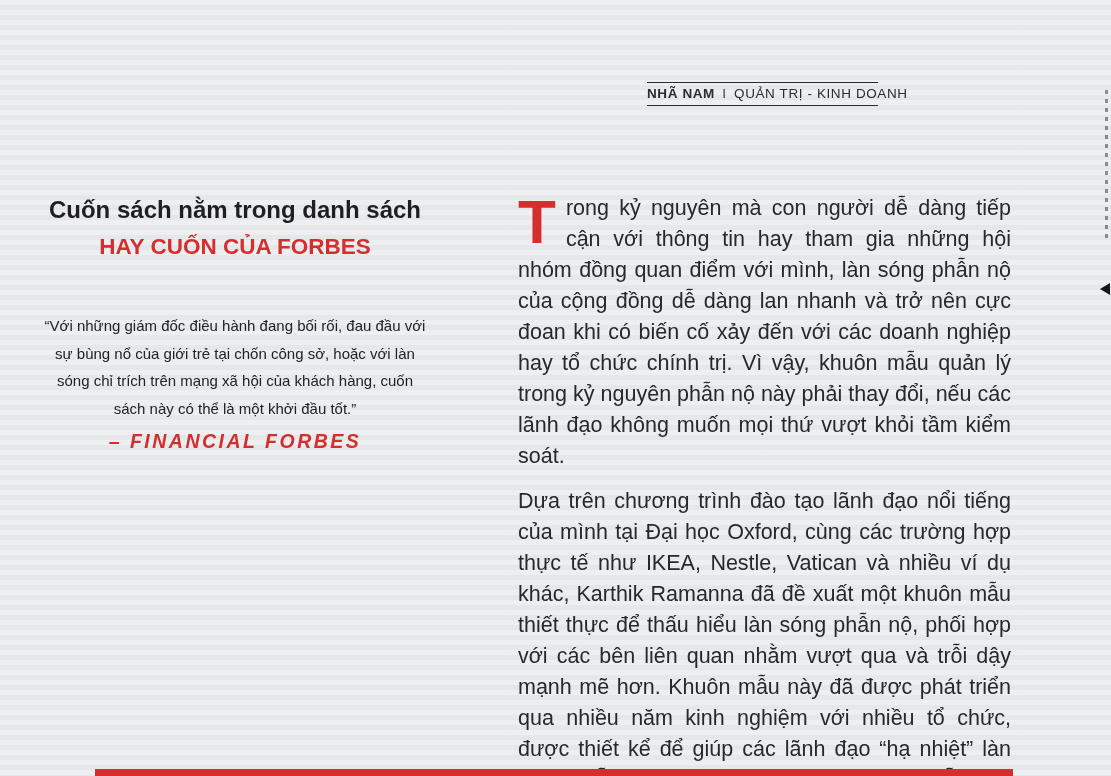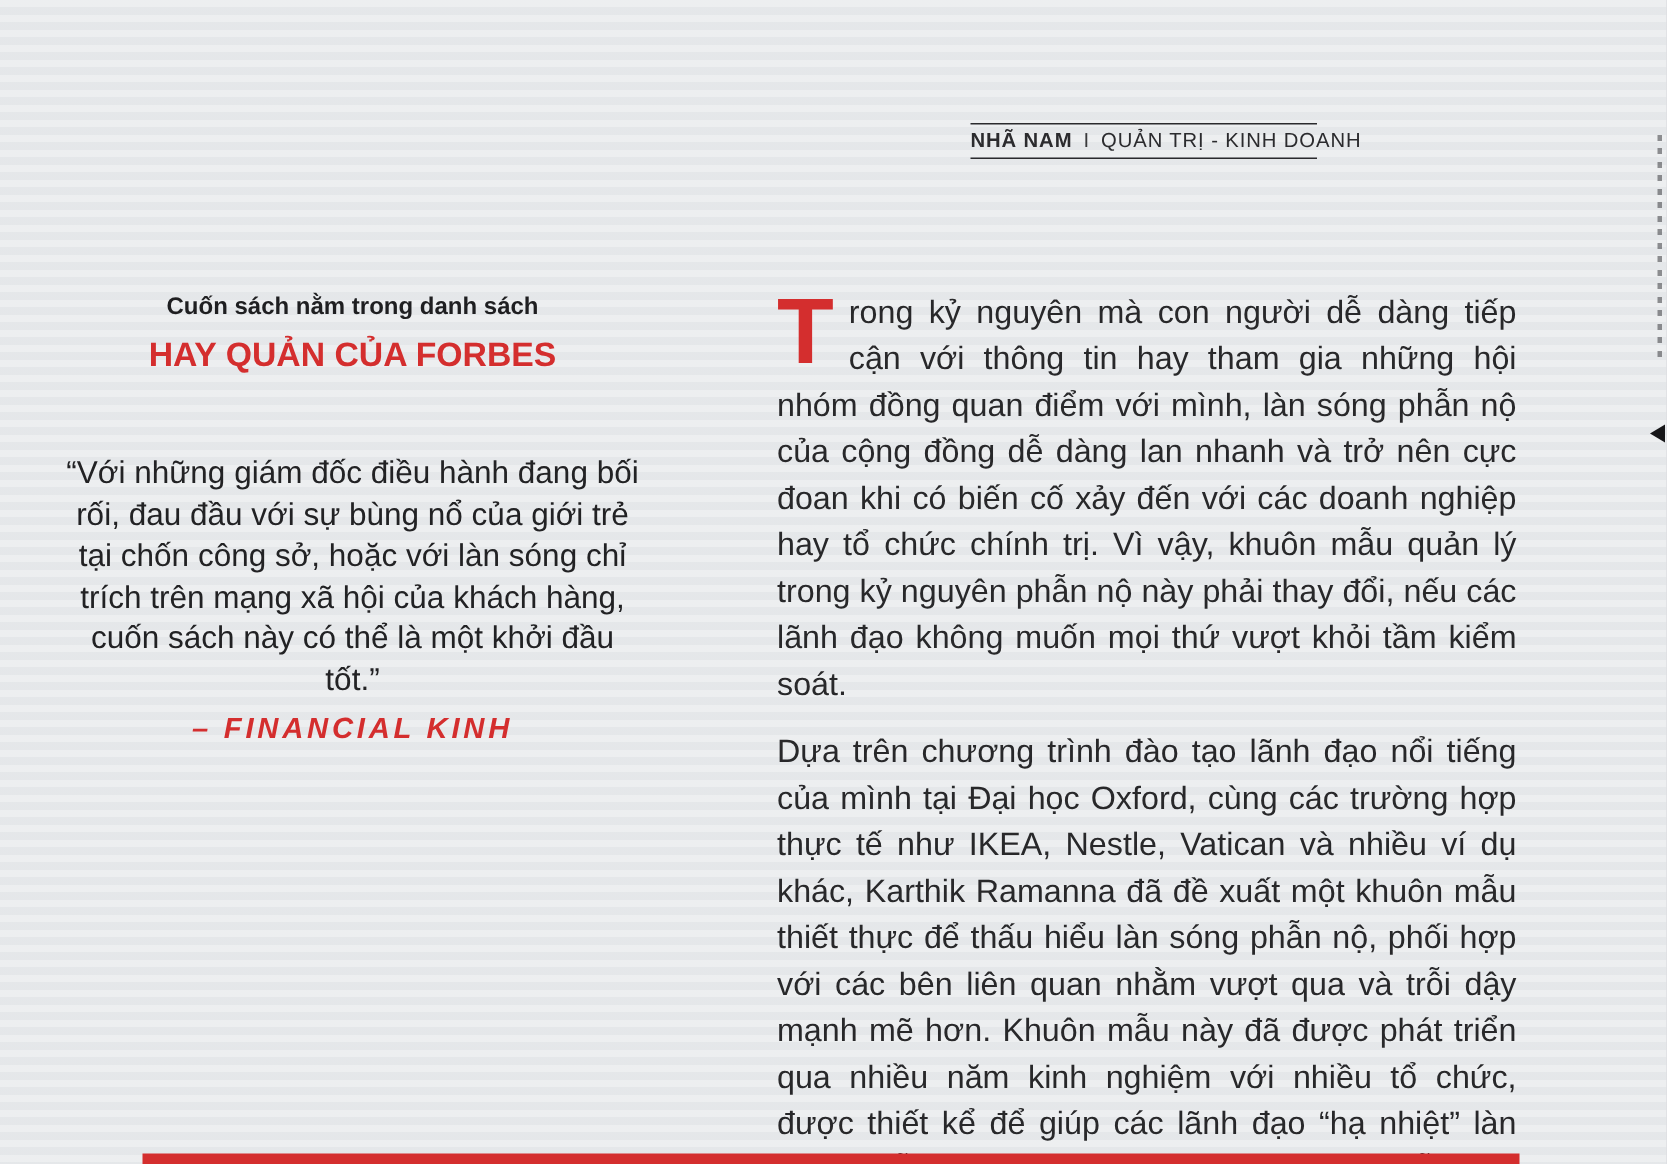"Cuốn sách nằm trong danh" .intro-line { font-size: 16px -> 24px }
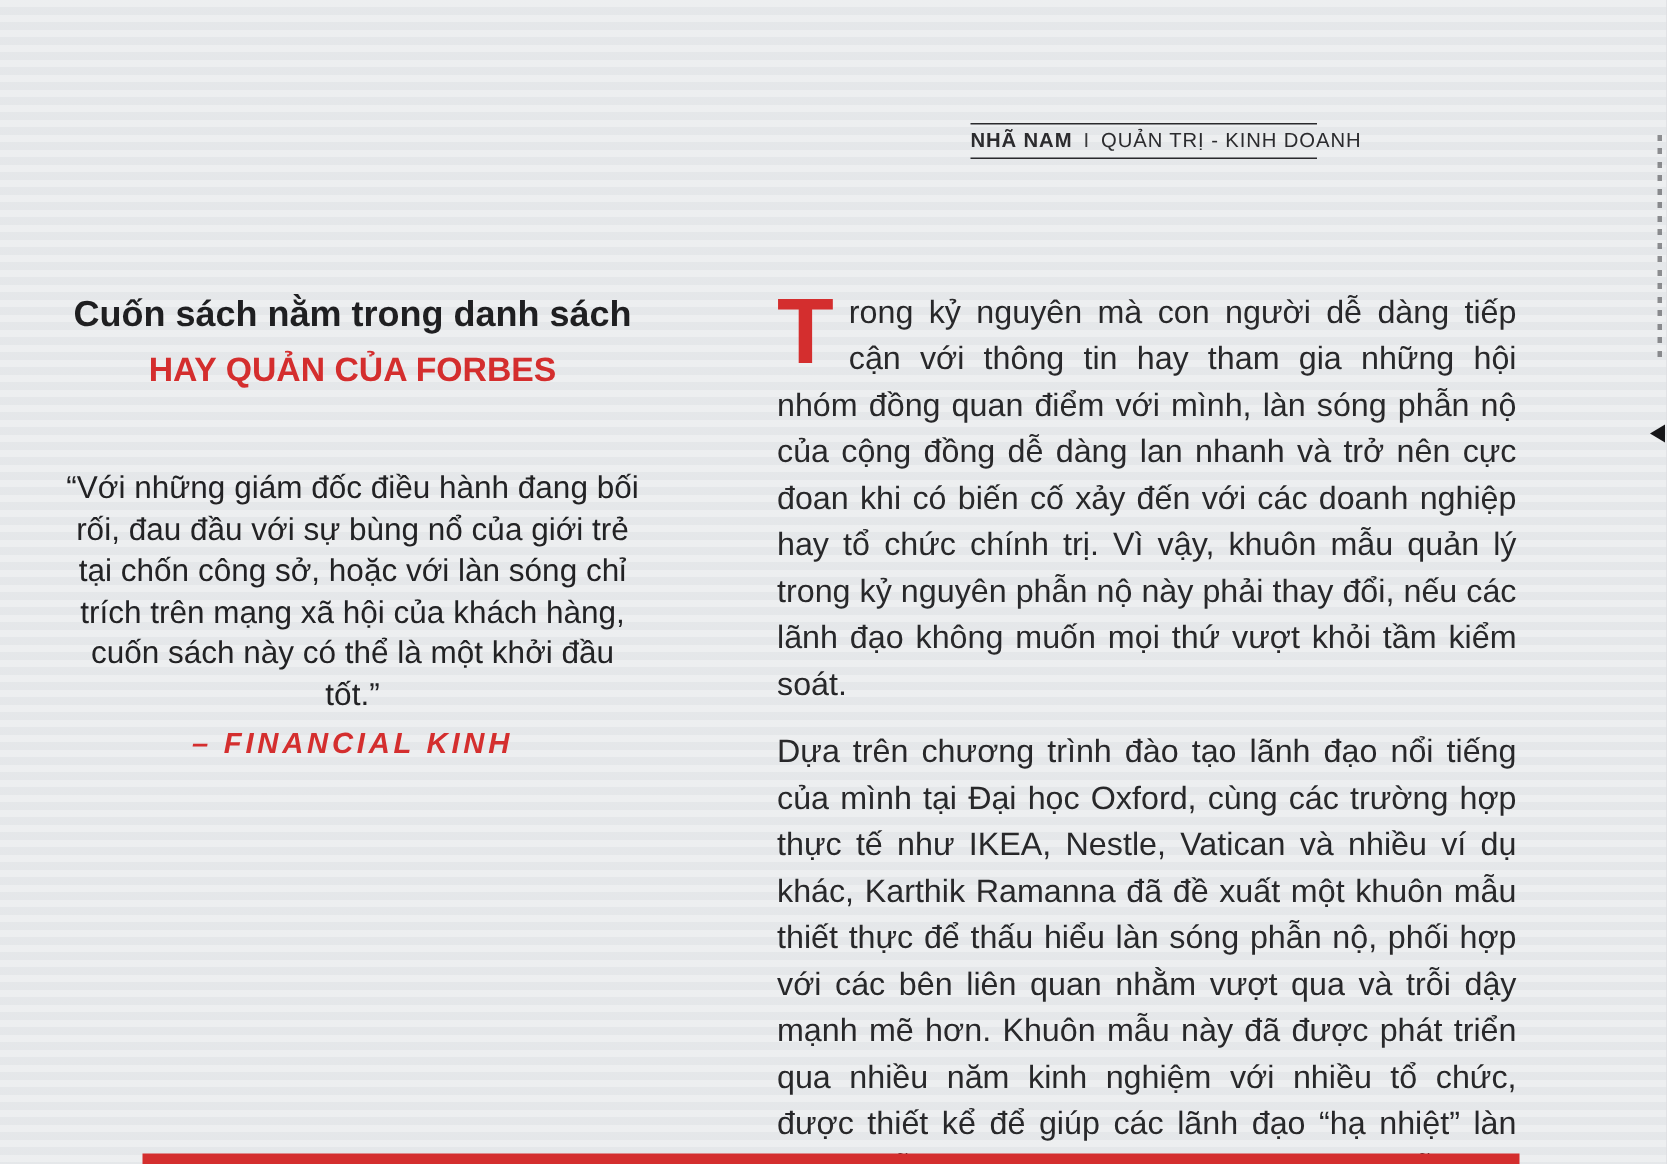"HAY QUẢN CỦA" span { text: QUẢN -> CUỐN }
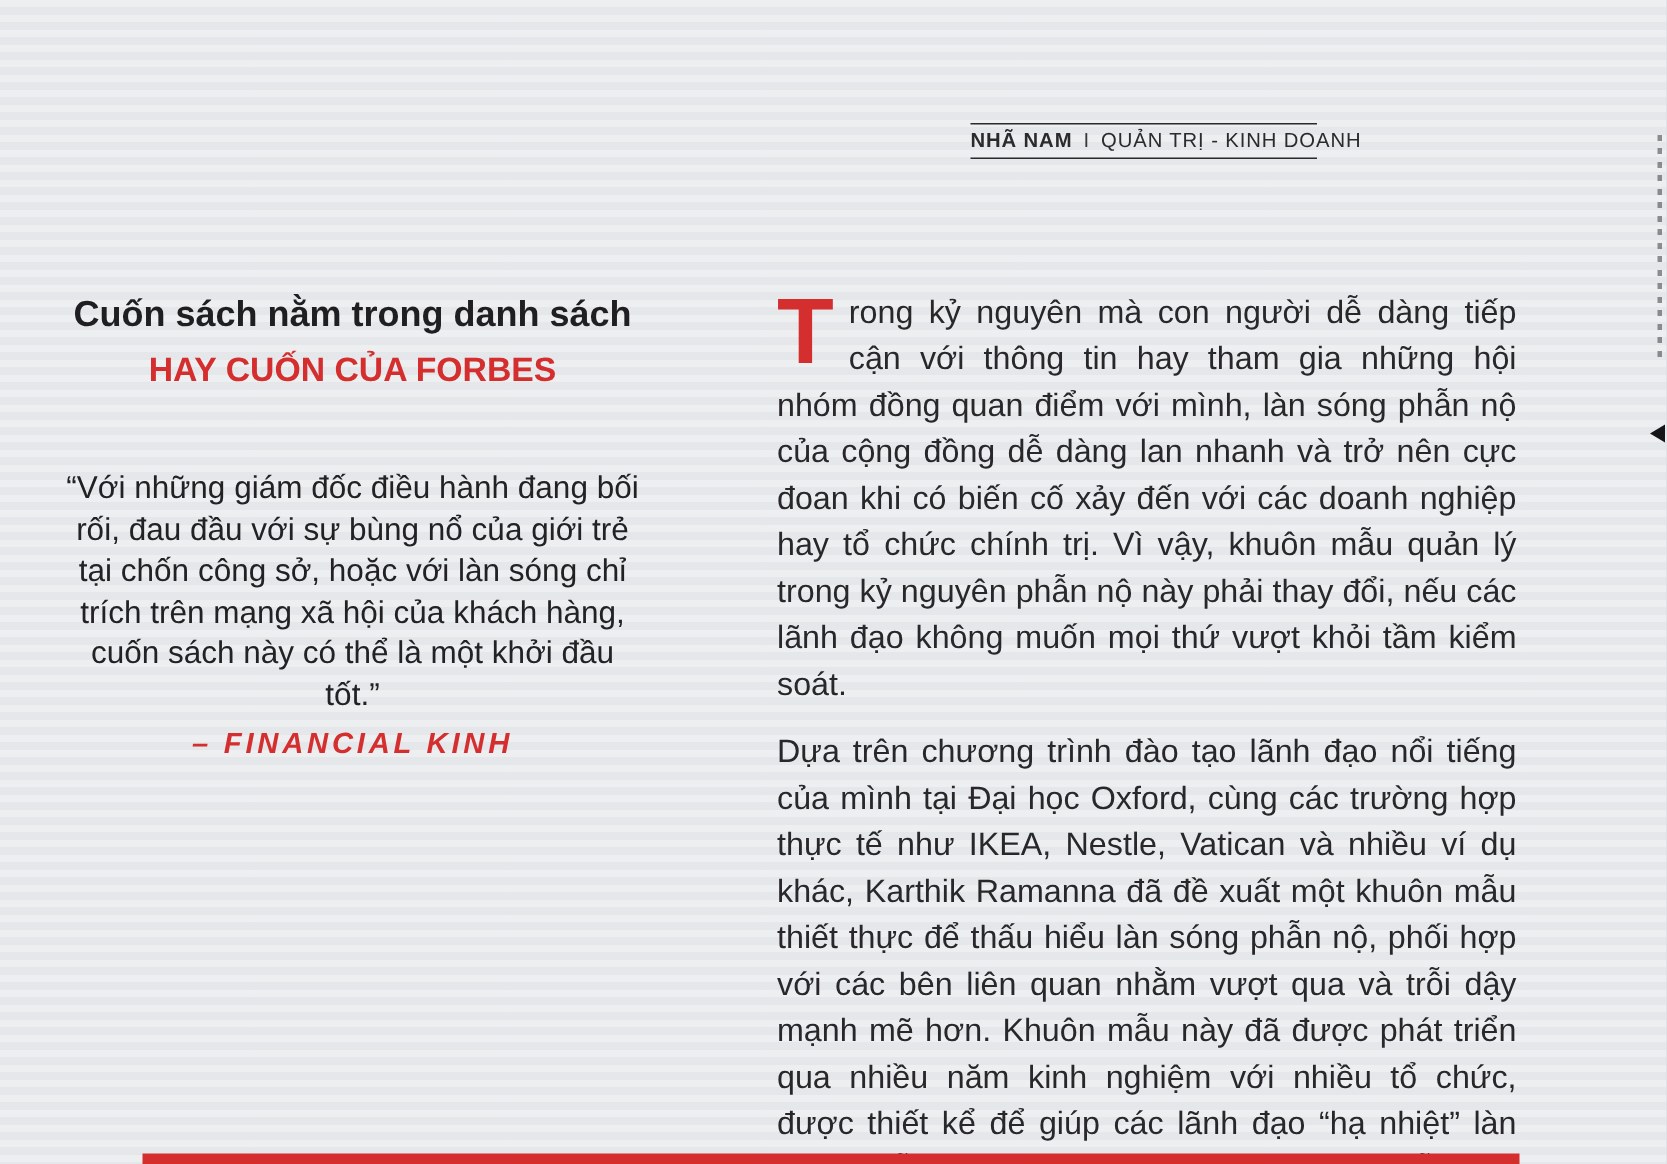"“Với những giám đốc điều" .quote { font-size: 21px -> 15px }
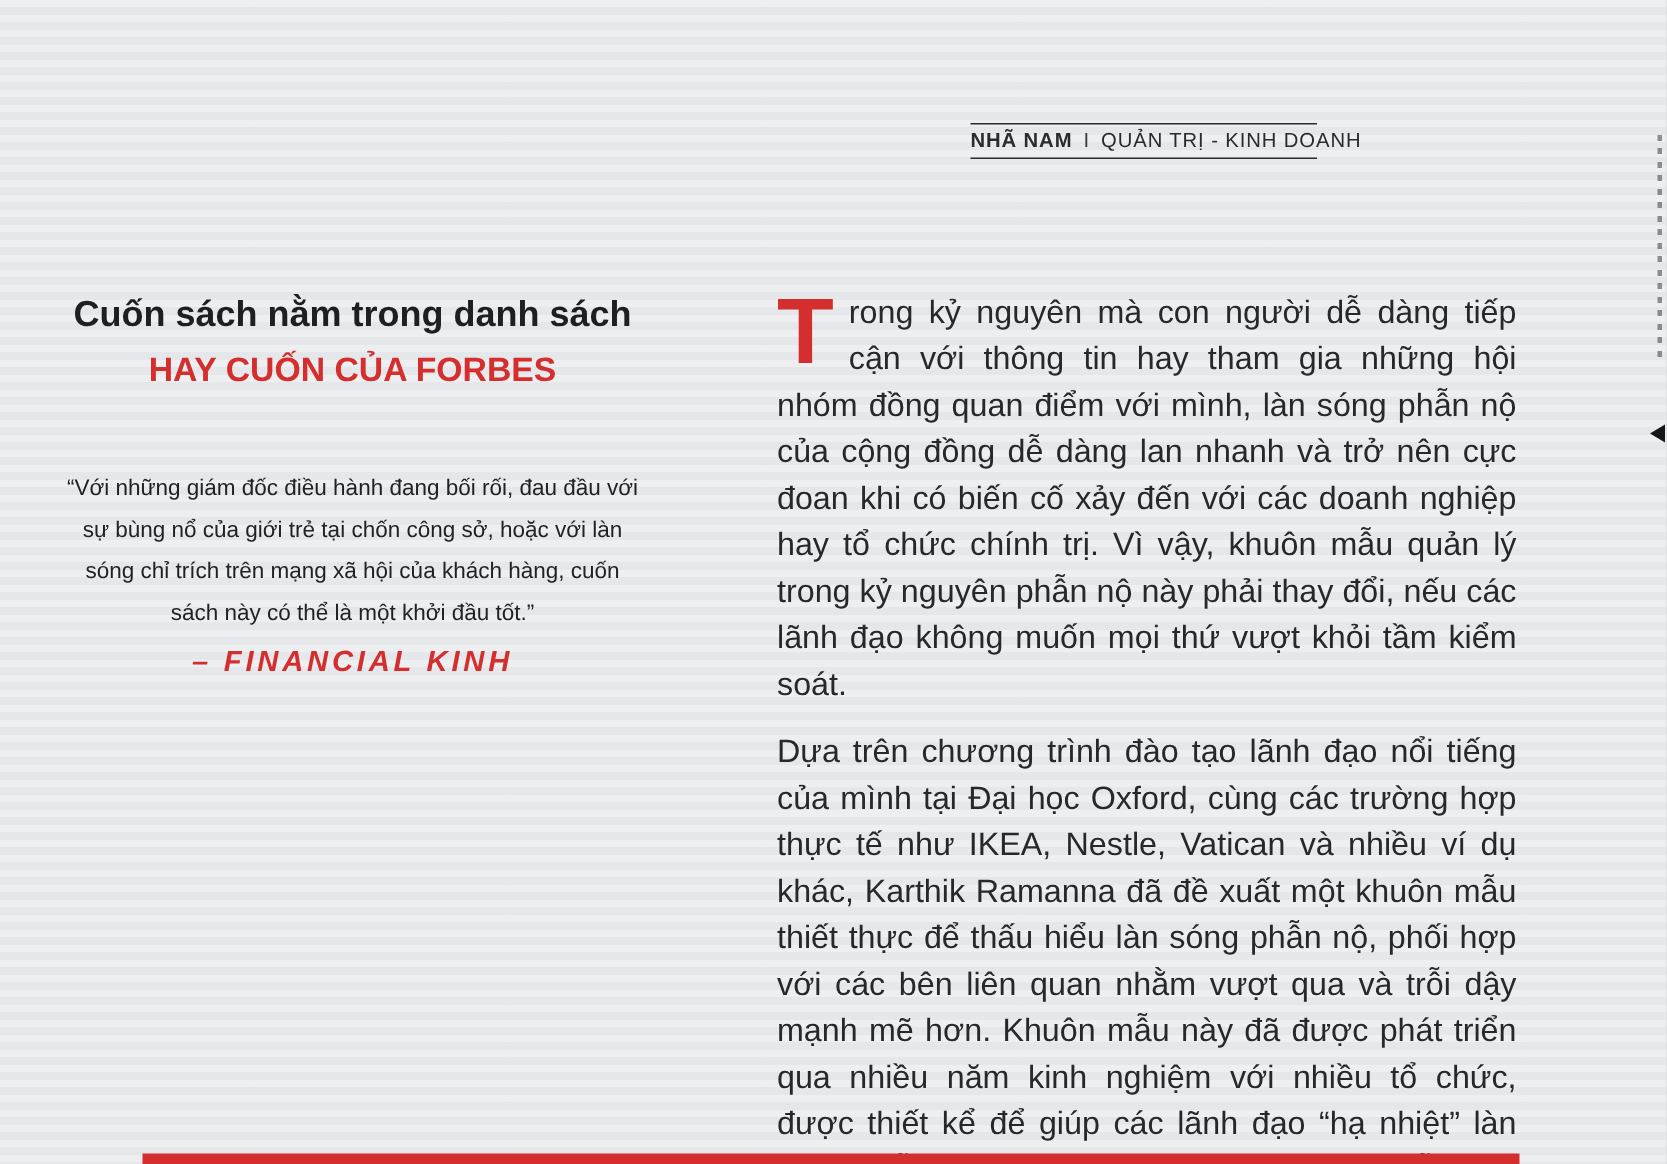"– FINANCIAL KINH" div.attribution { text: KINH -> FORBES }
